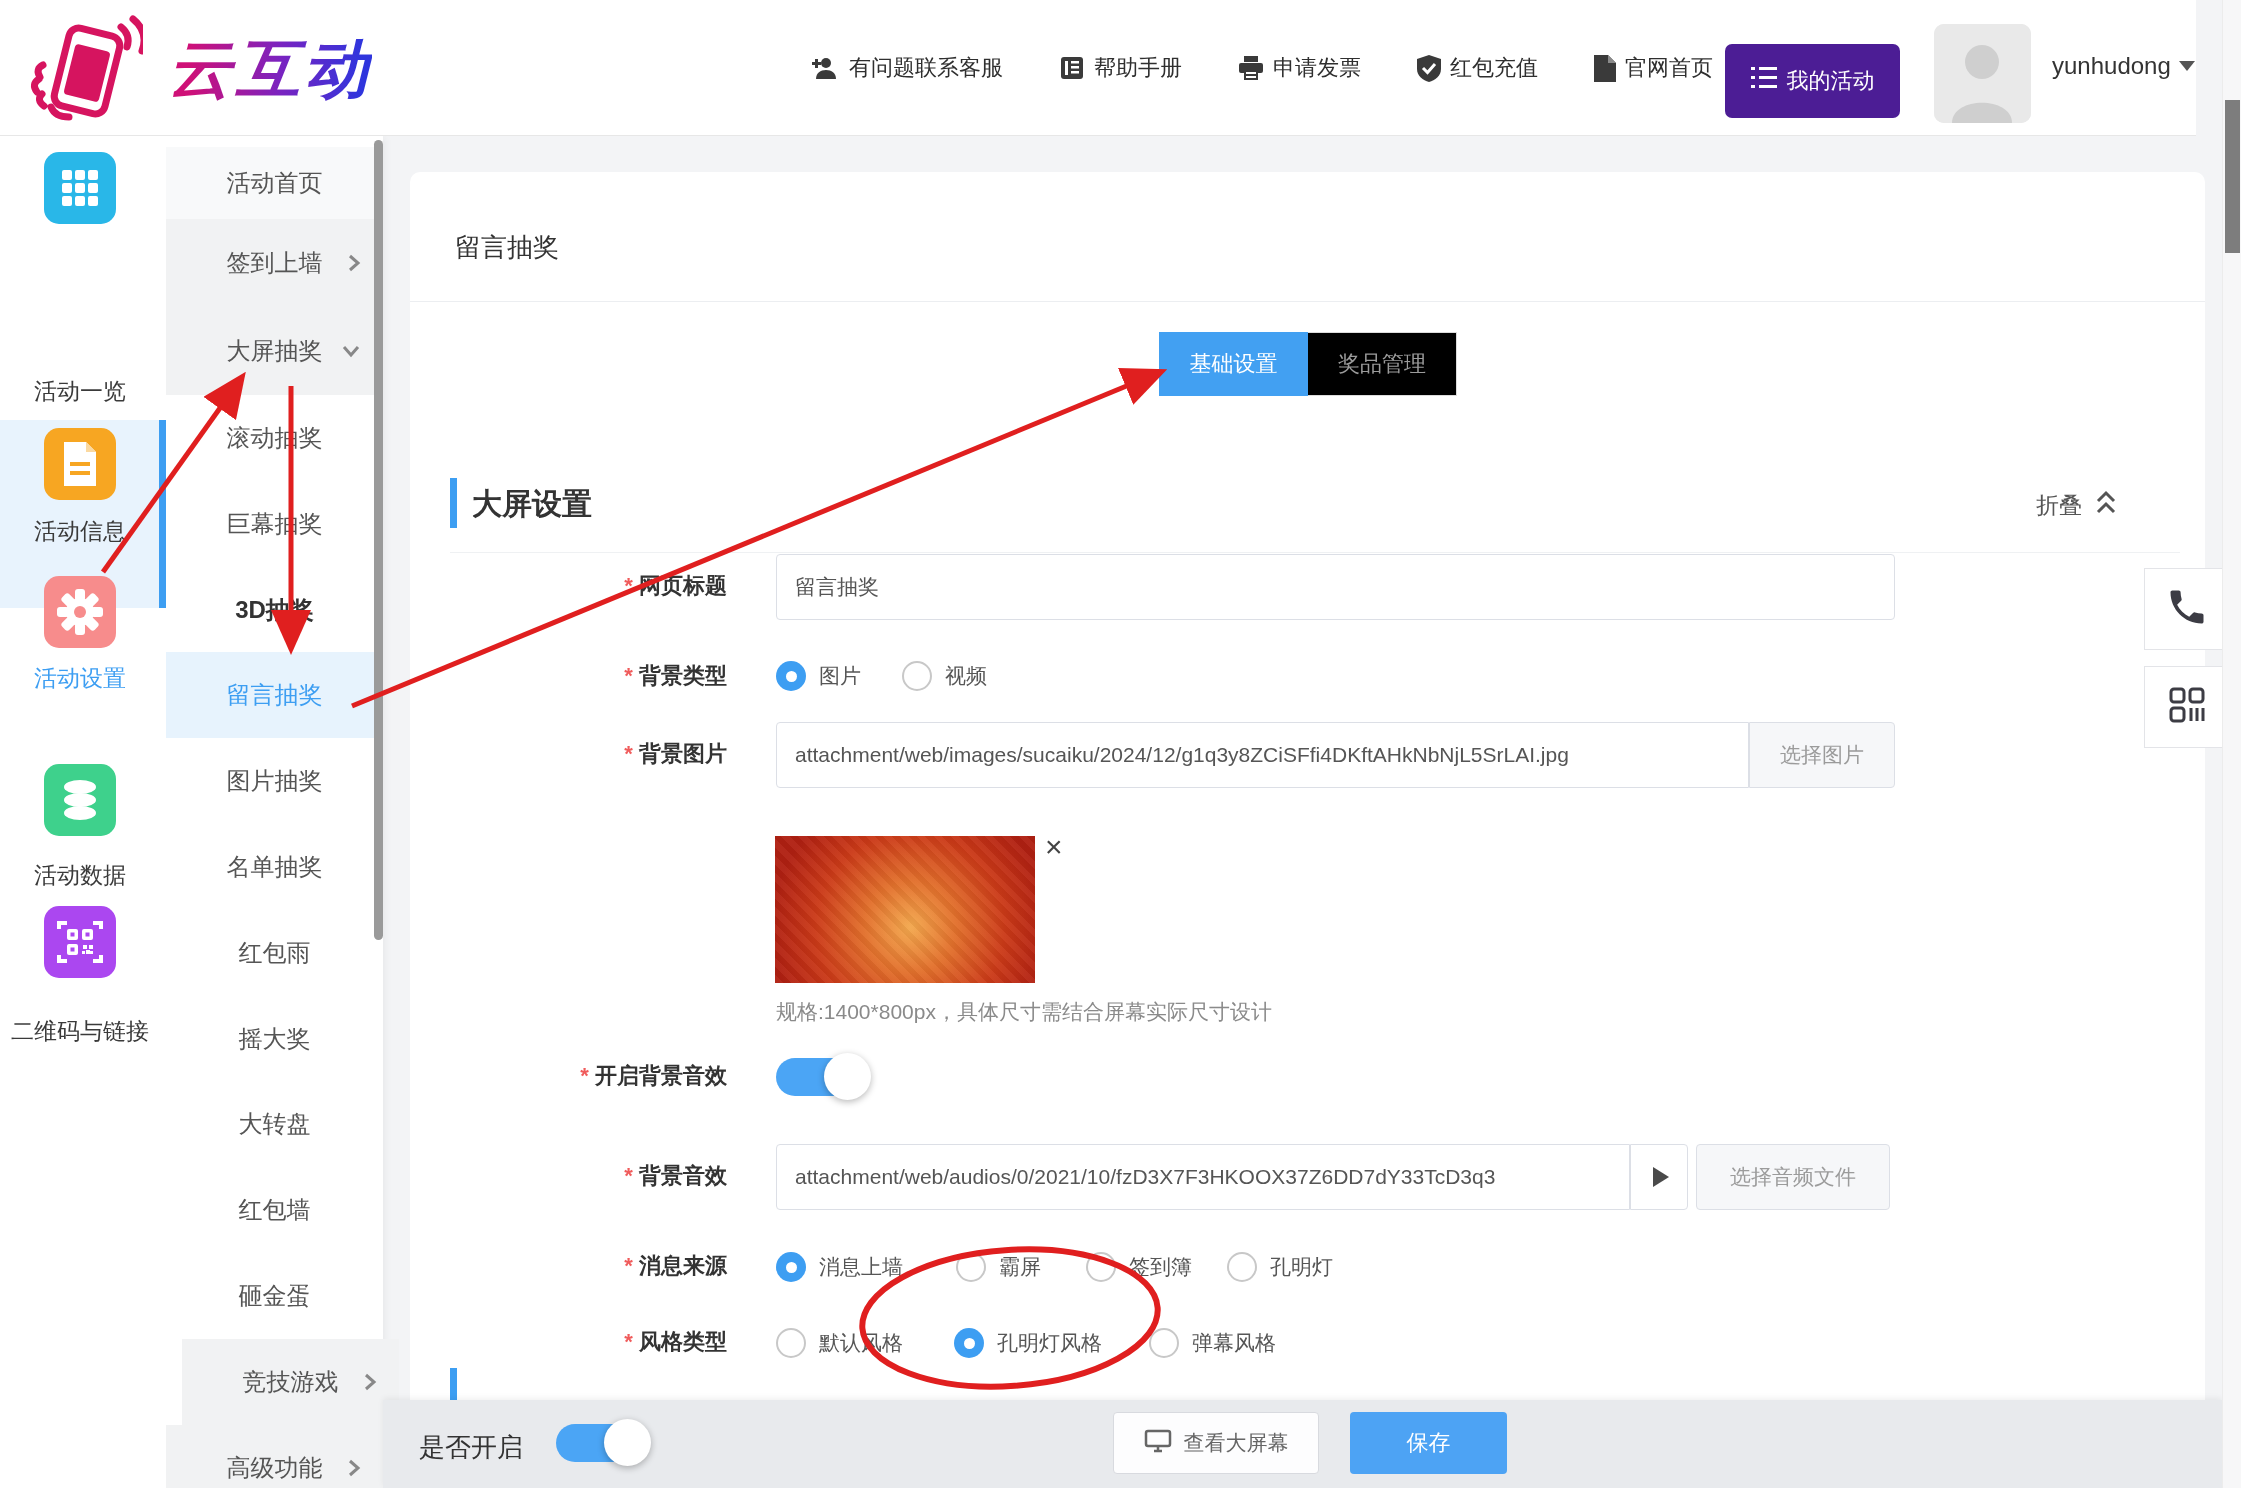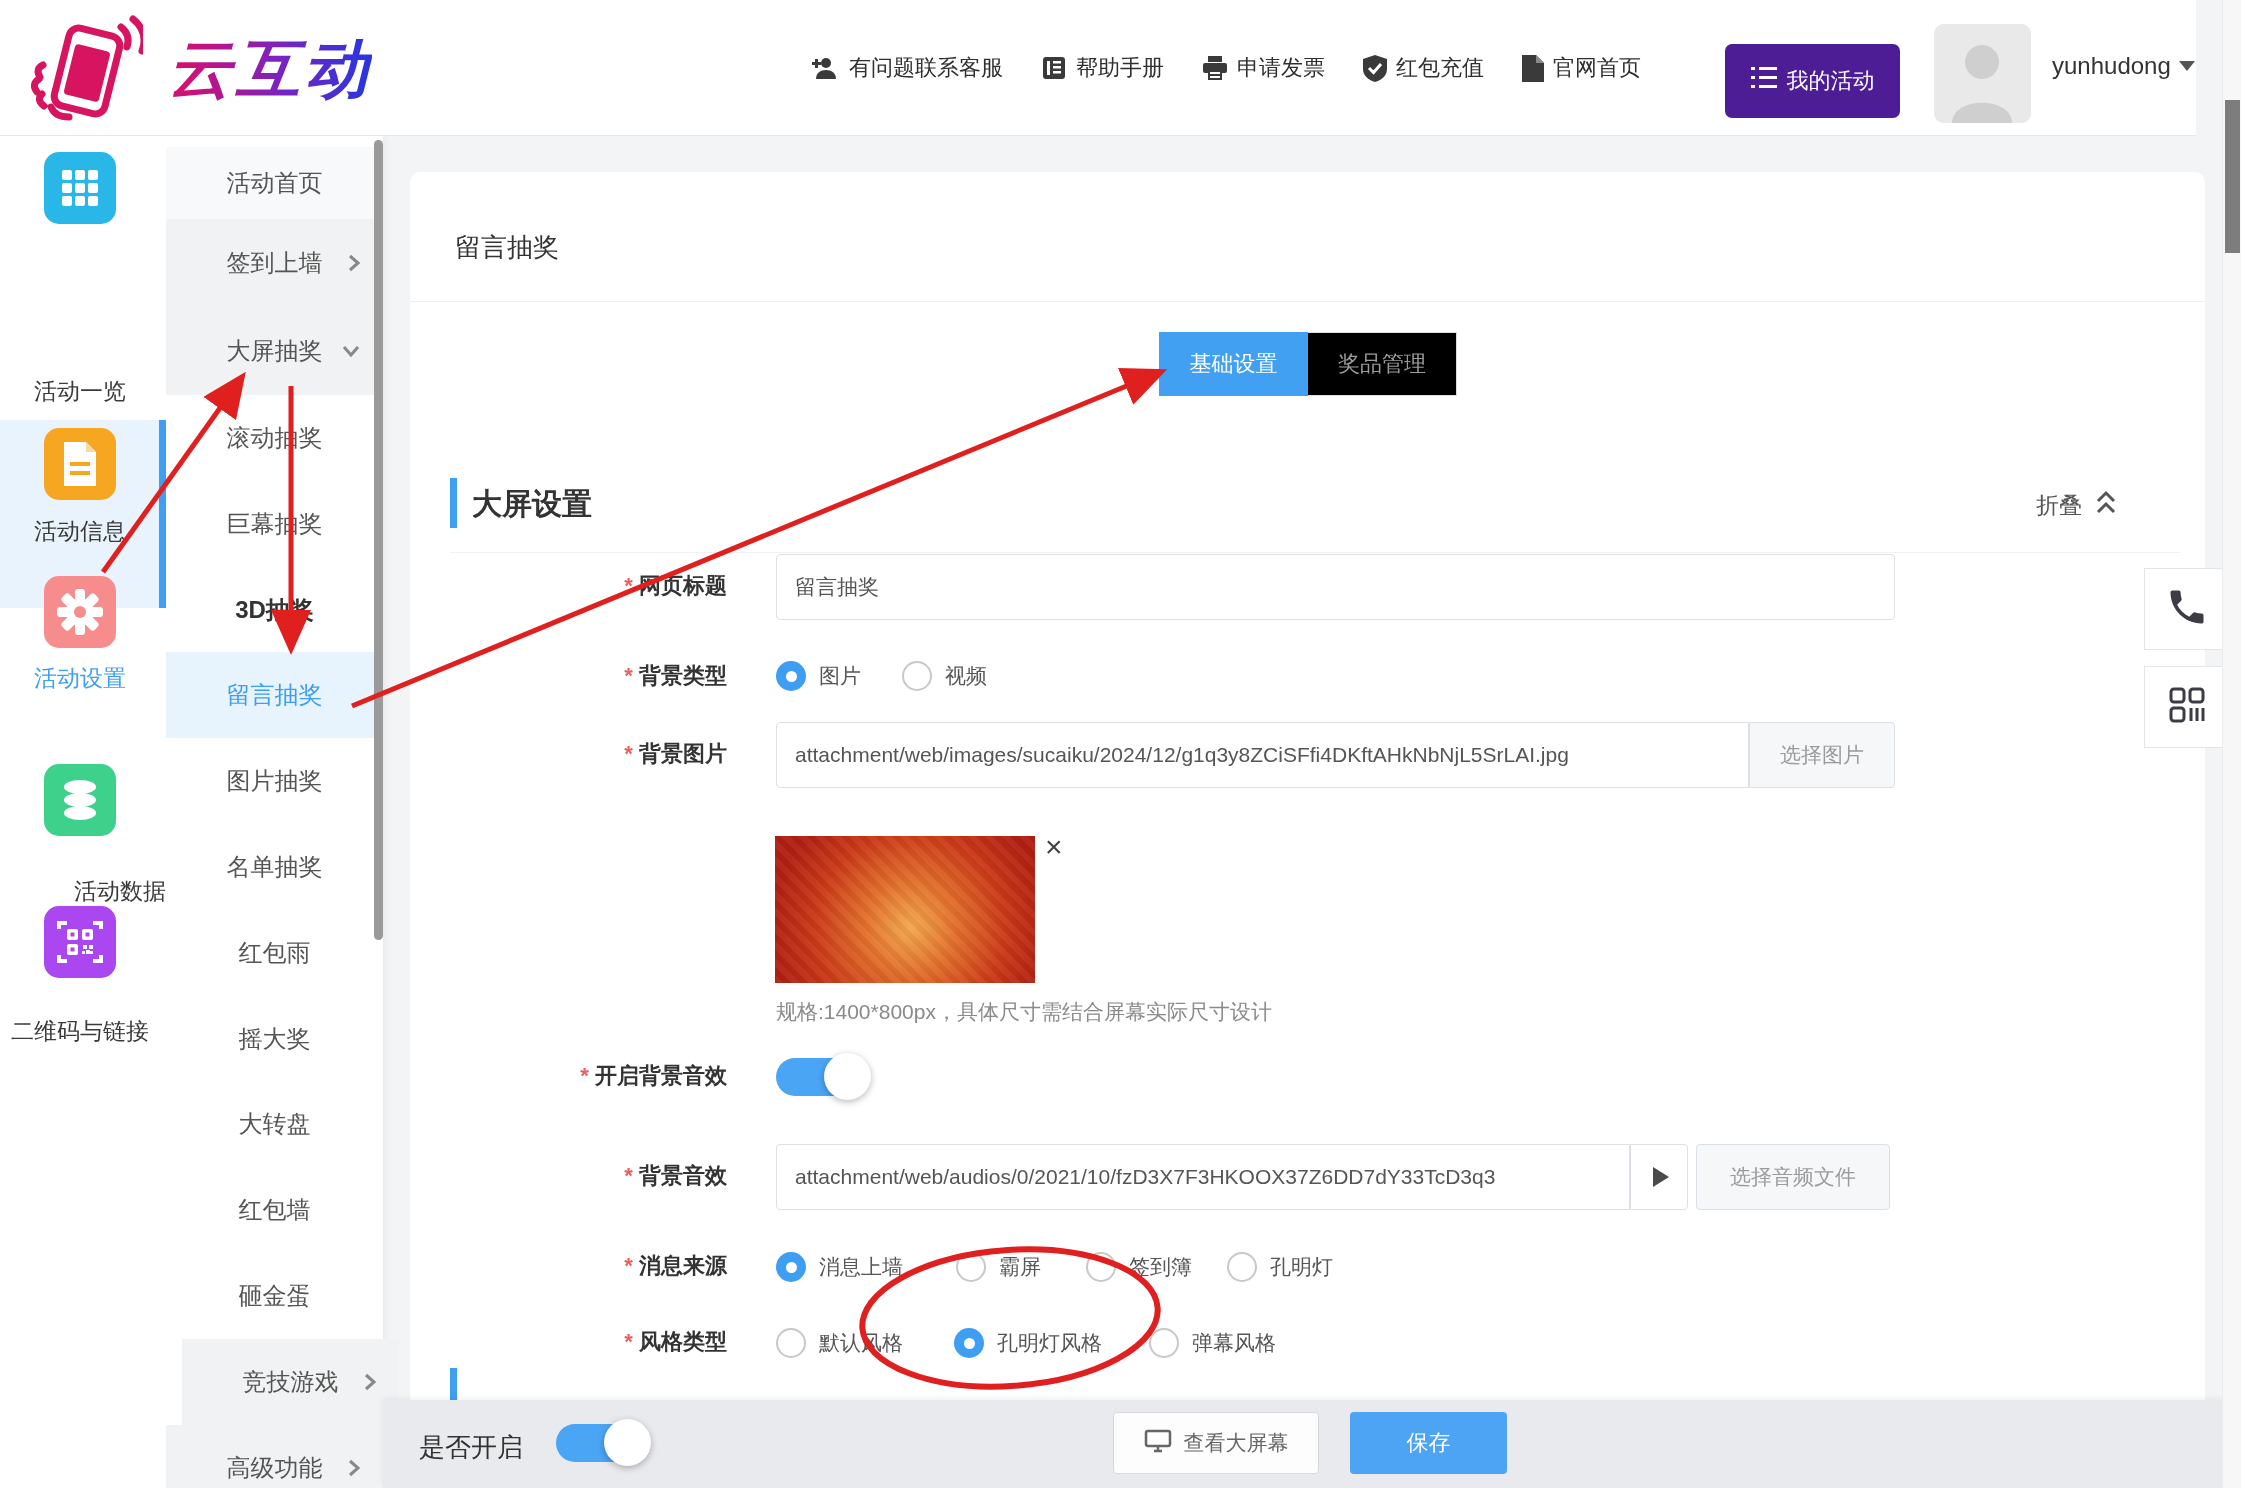"有问题联系客服" #topnav { gap: 38px -> 56px }
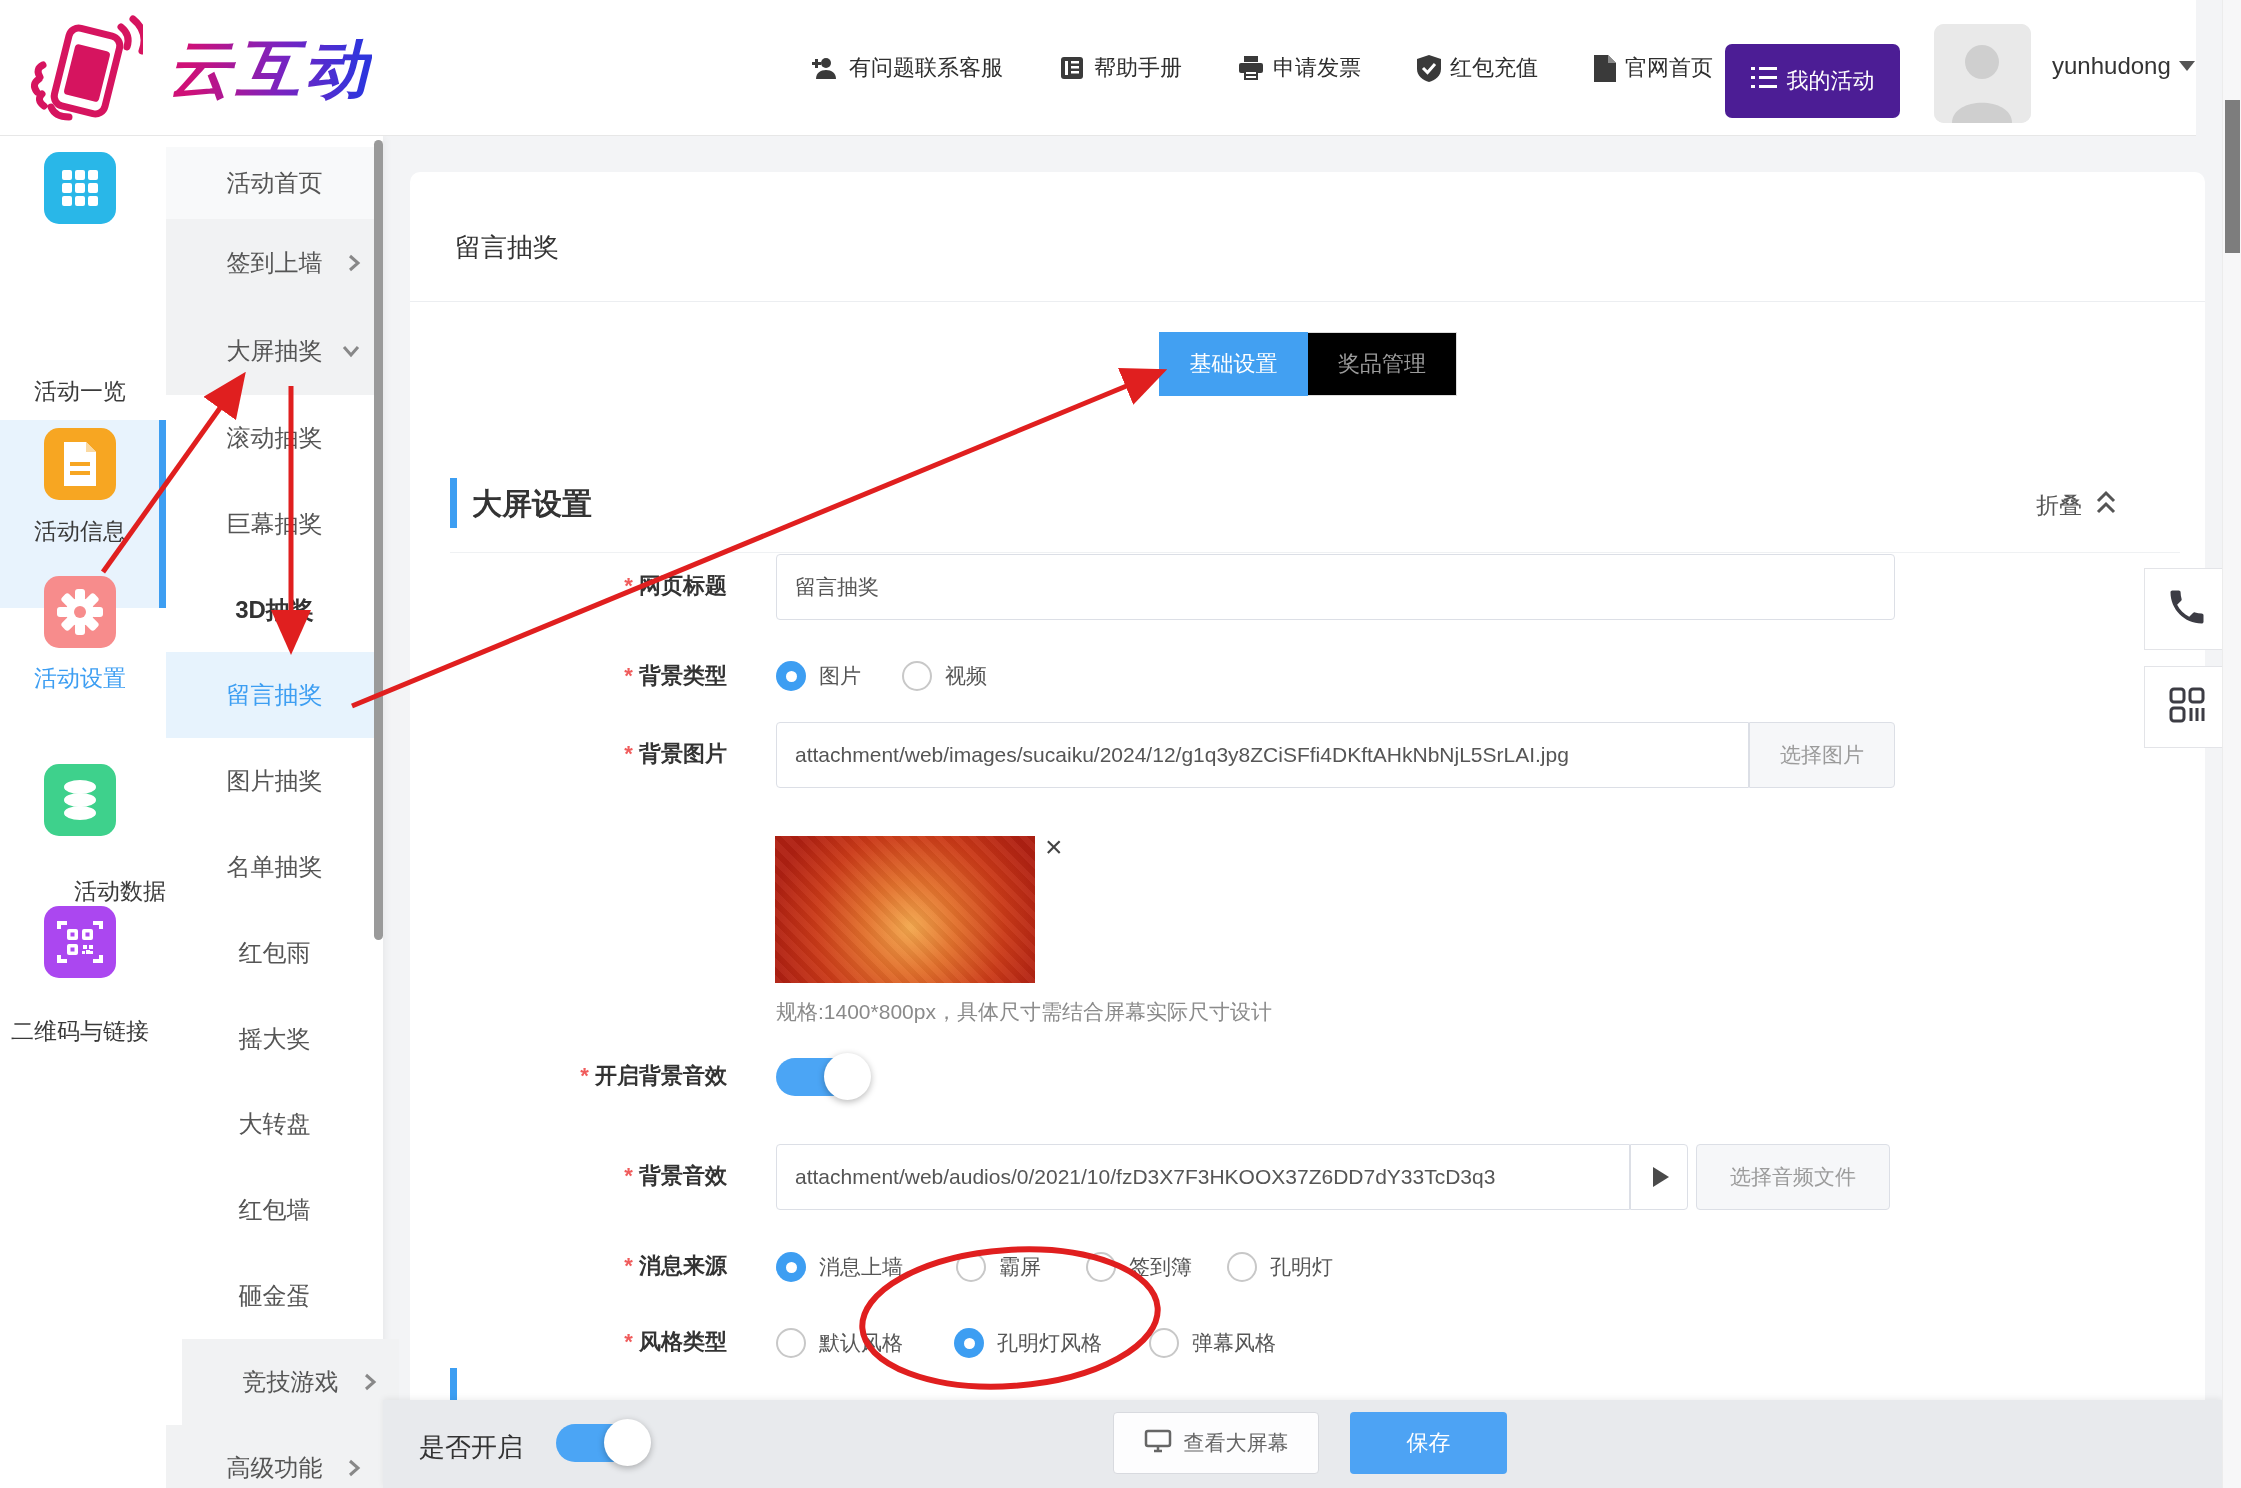"活动数据" div.sb-label { margin-left: 40px -> none; top: 740px -> 724px }
